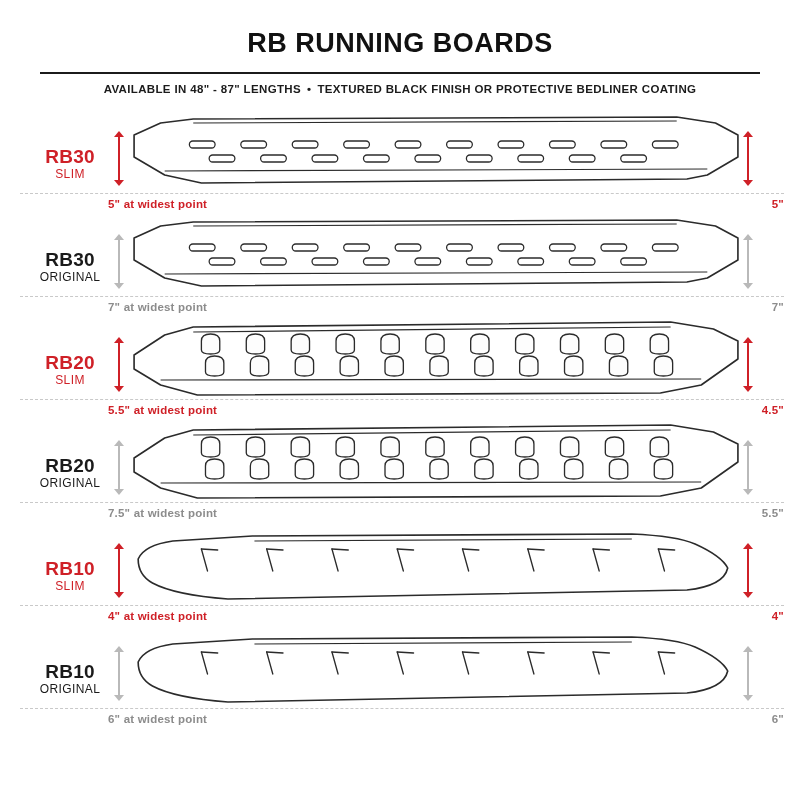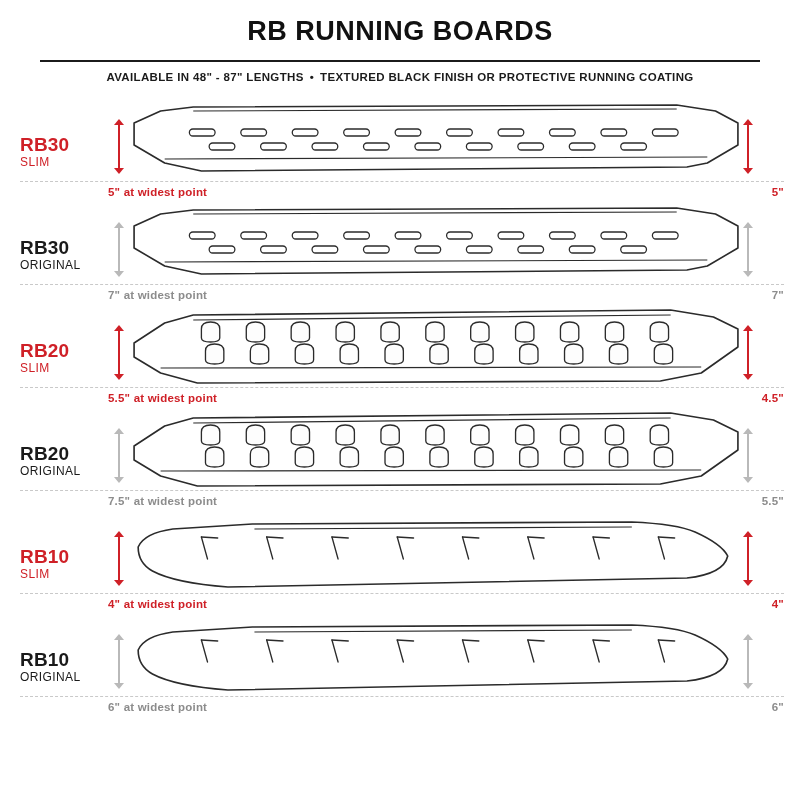"RB RUNNING BOARDS" .header { padding-top: 16px -> 28px }
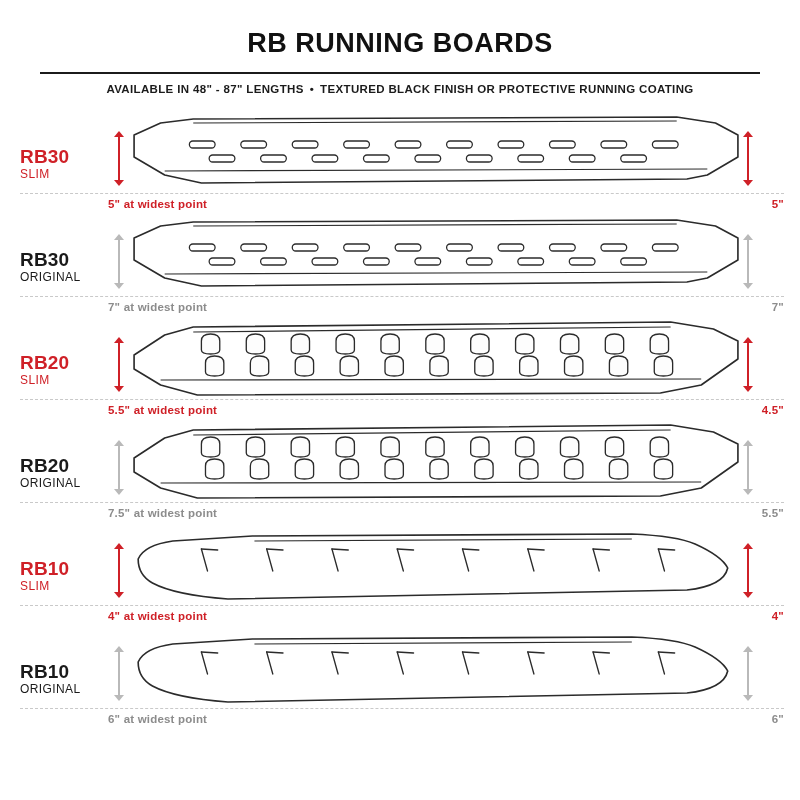"TEXTURED BLACK FINISH OR PROTECTIVE" span { text: RUNNING -> BEDLINER }
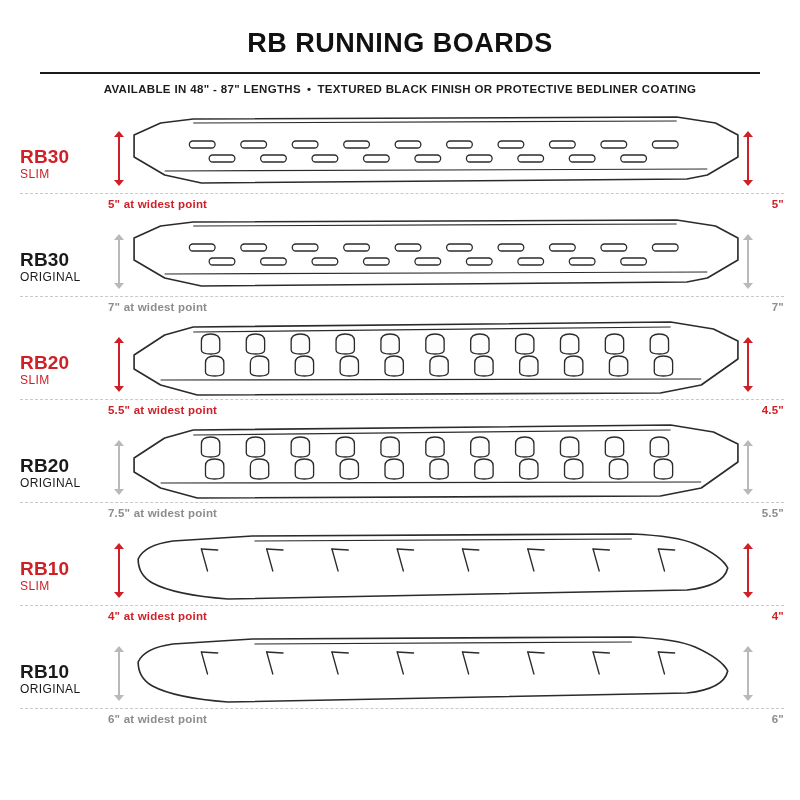"RB30" .row-label { text-align: left -> center }
